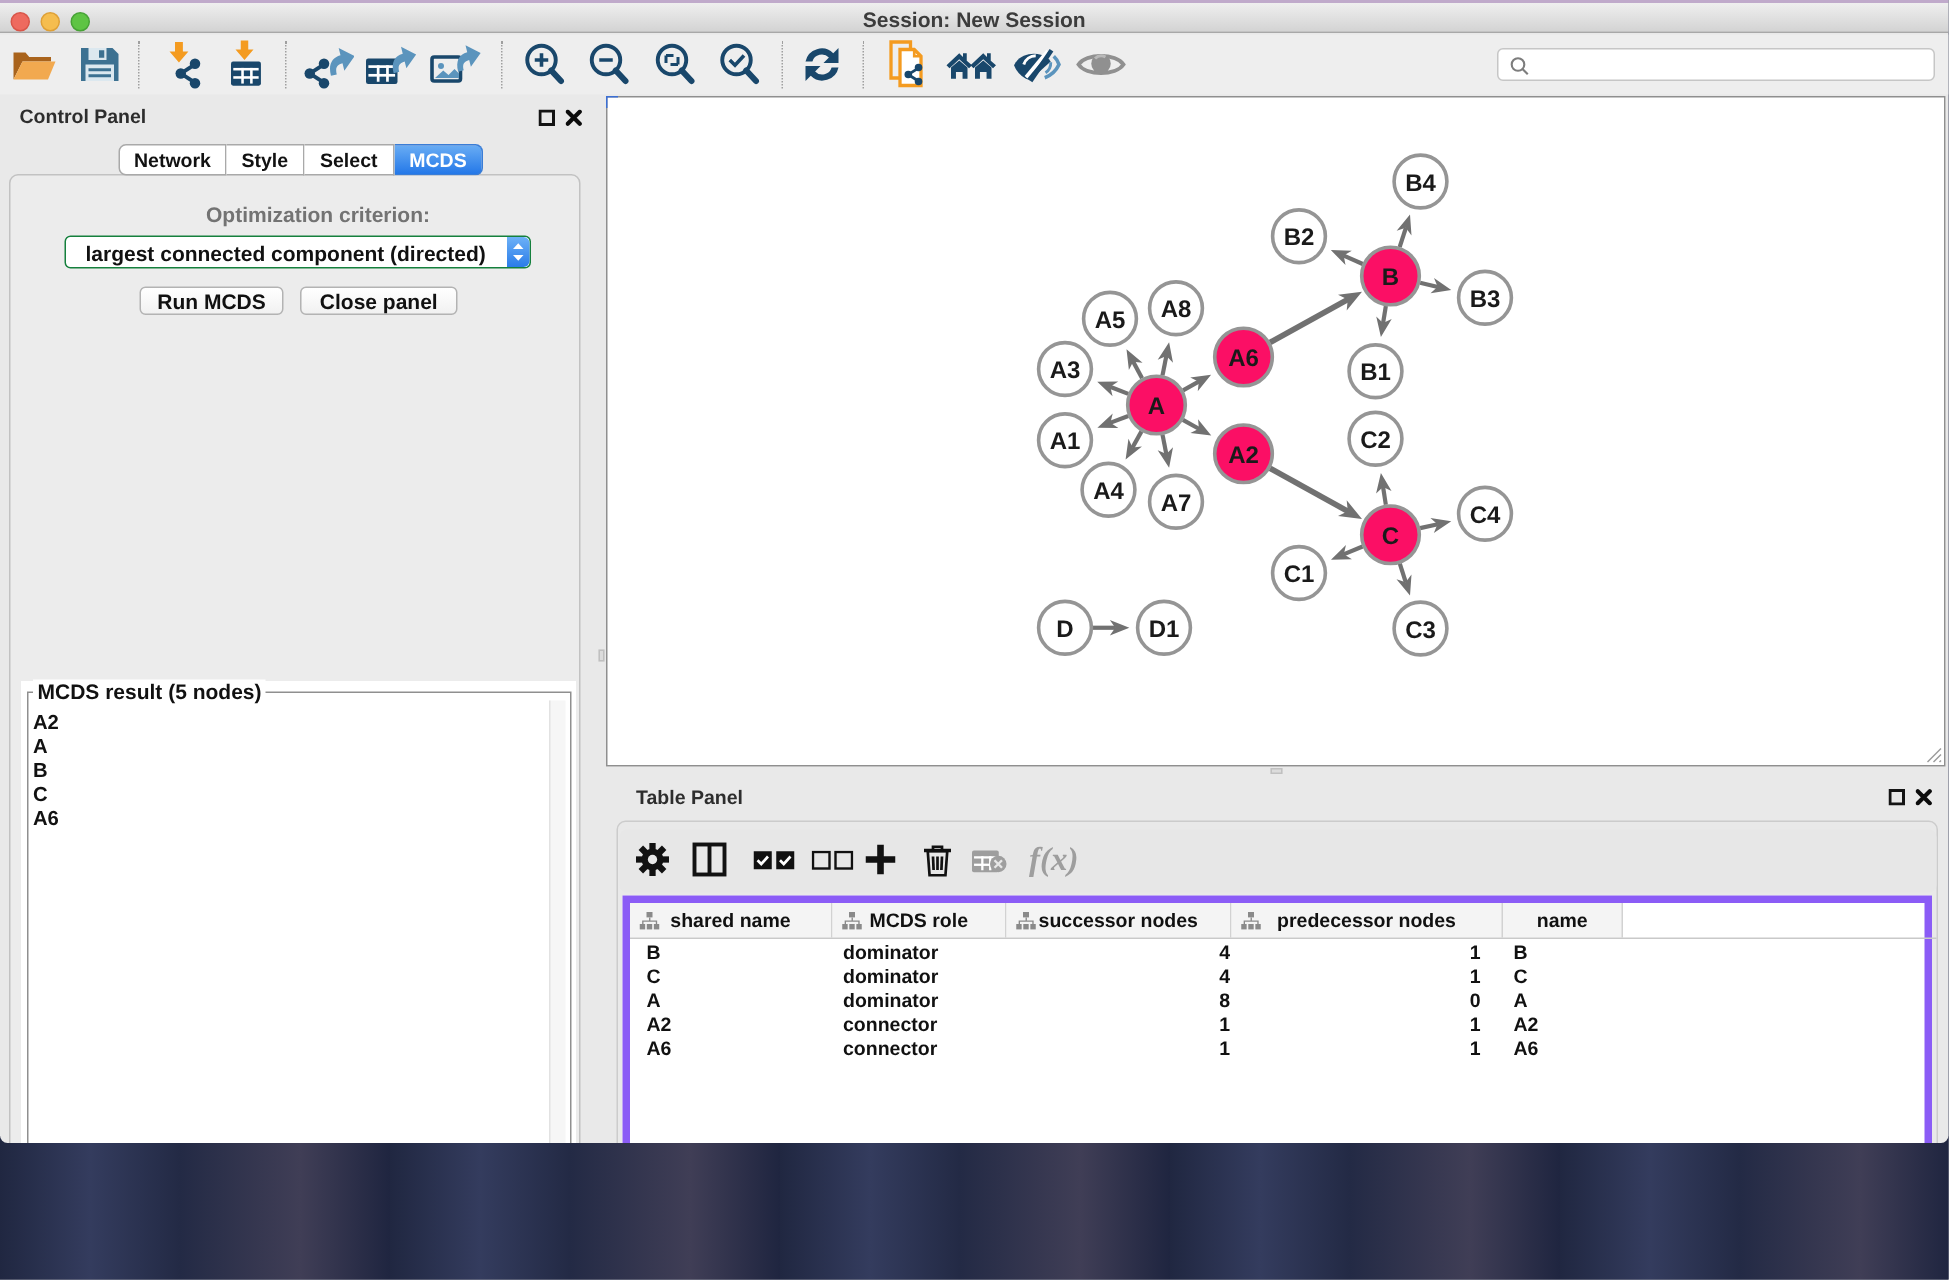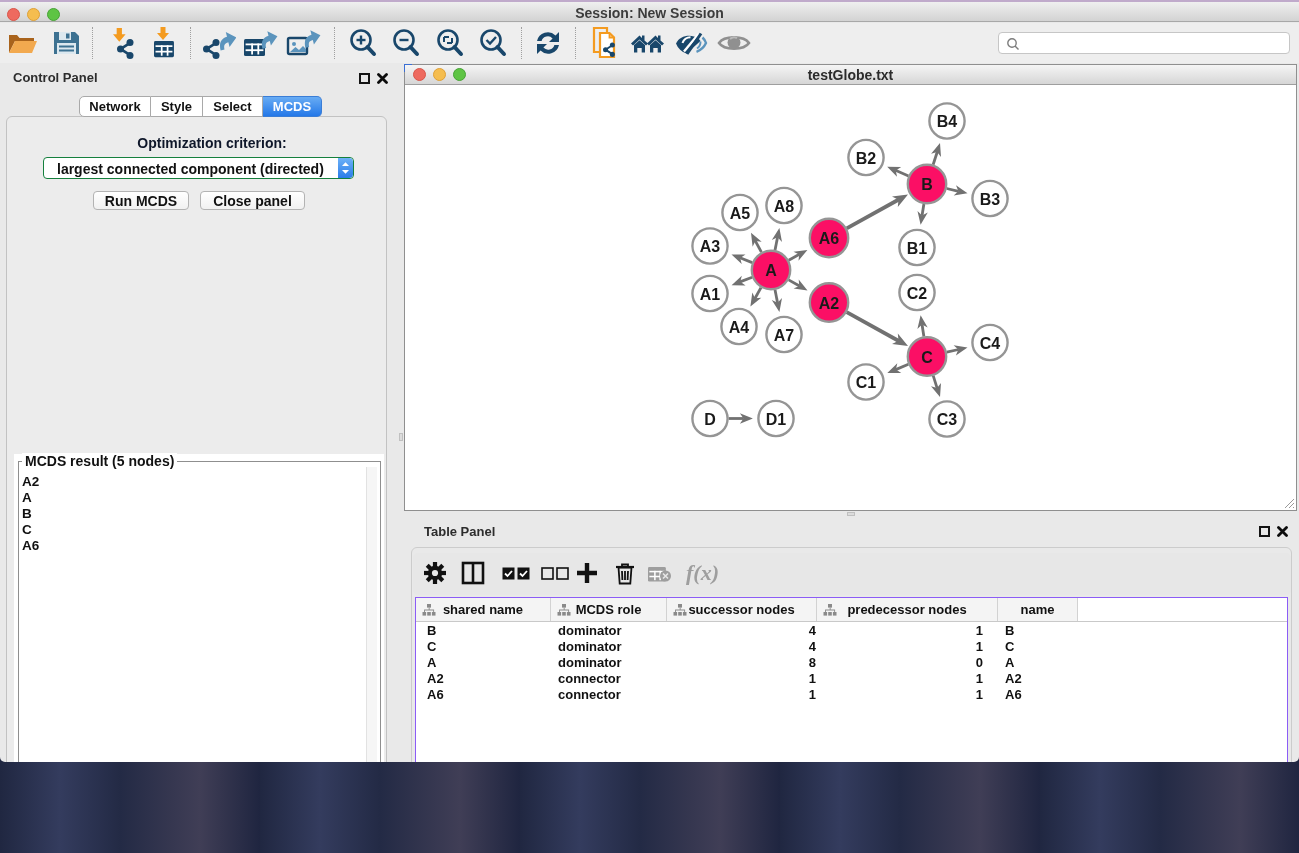"testGlobe.txt" div { html: <div> <div></div> <div></div> <div></div> <div>testGlobe.txt</div> </div> -> none }
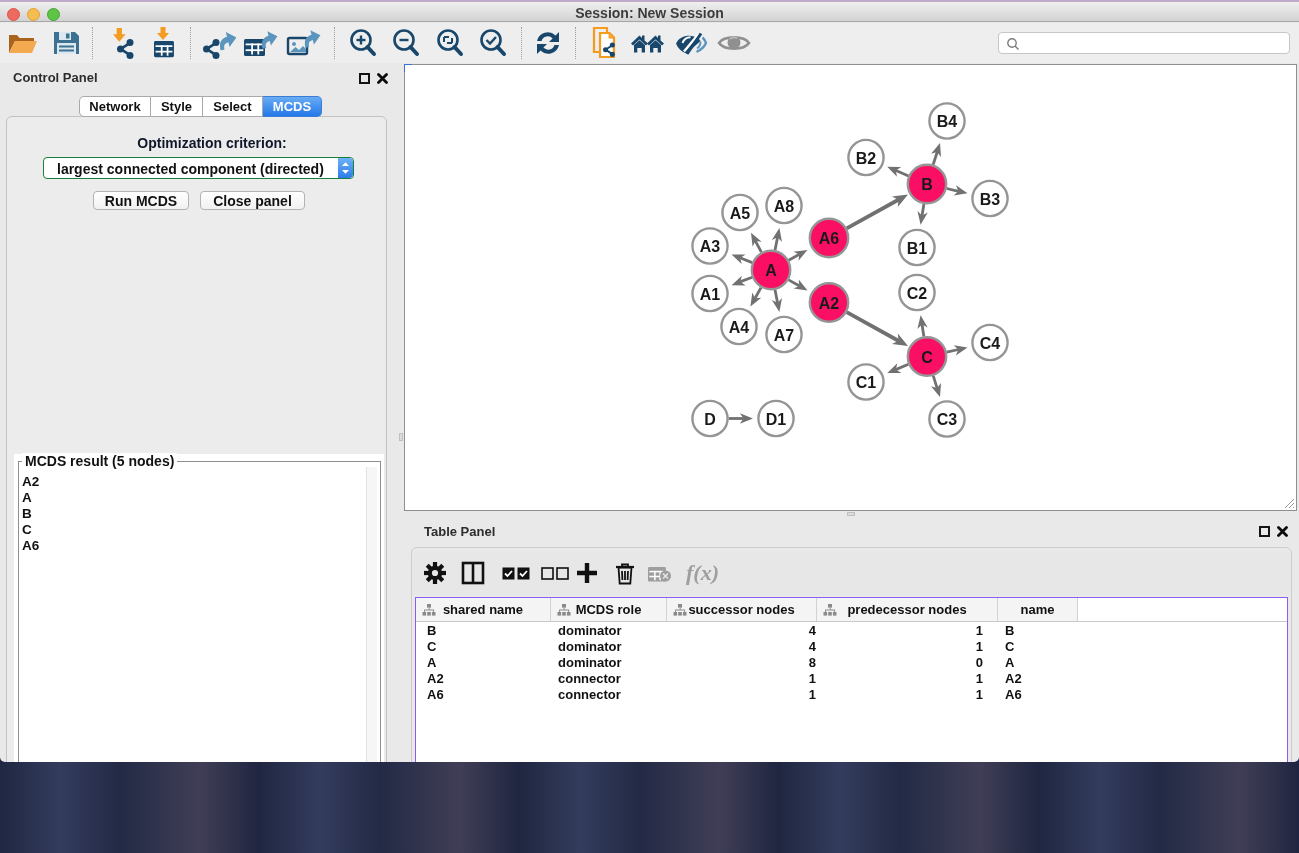"Optimization criterion:" #optlabel { color: #0f172a -> #737373 }
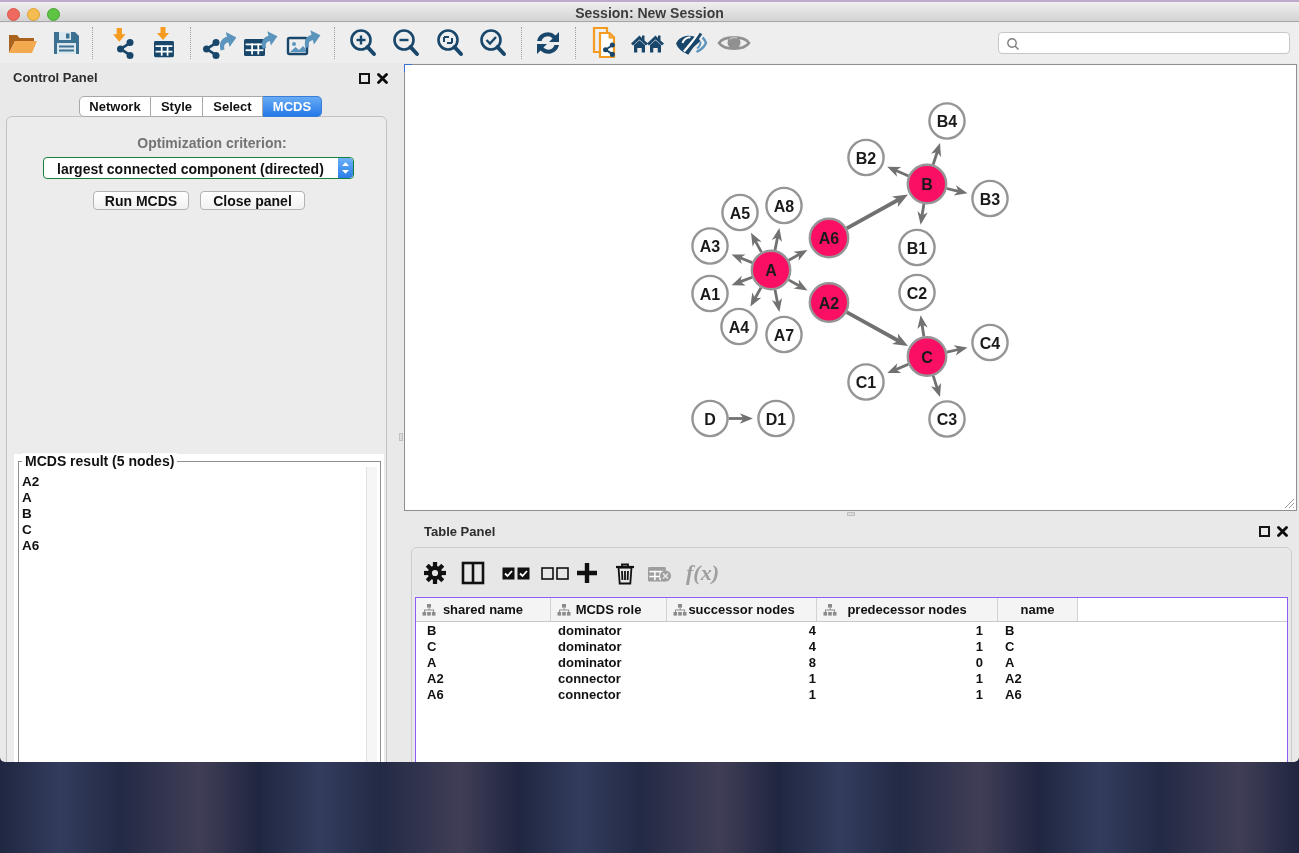"shared name" #nodetable { border: 1px solid #8b5cf6 -> 5px solid #8b5cf6 }
